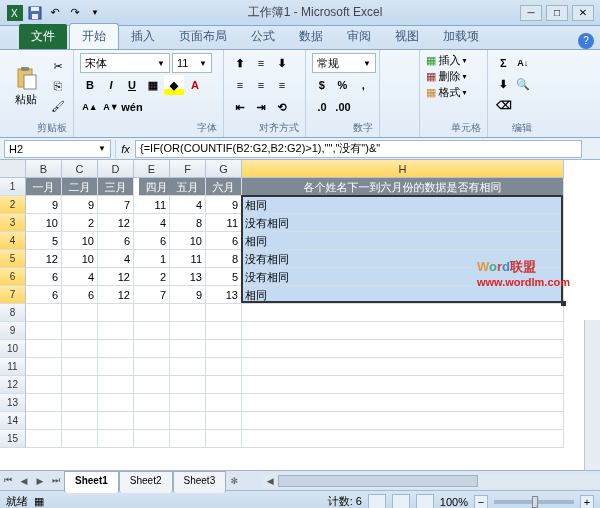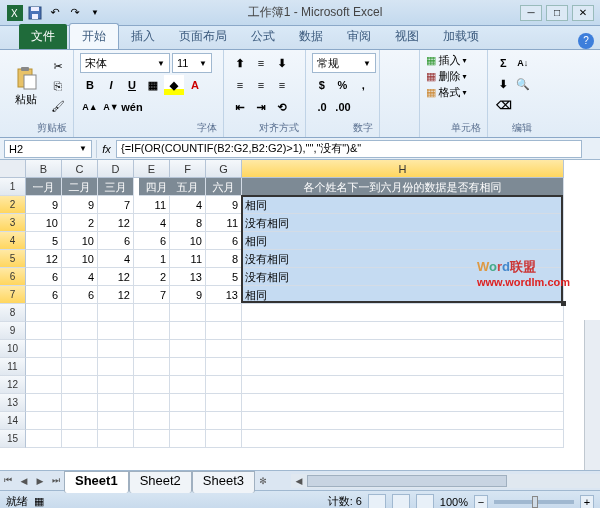"H2" .name-bx { width: 88px -> 107px }
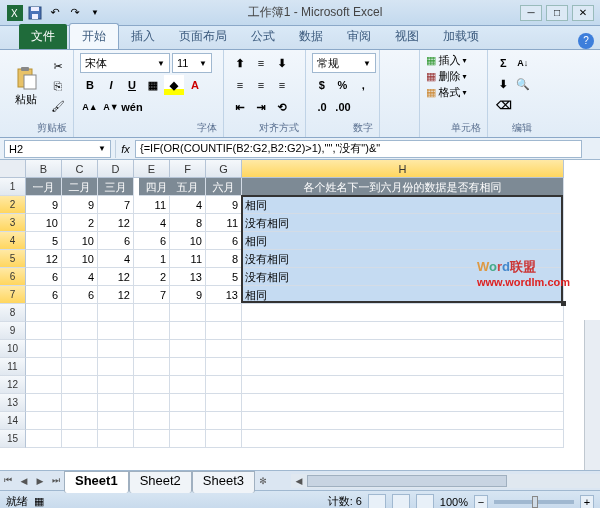"Sheet1" .sheet-tab { font-size: 13px -> 10px }
